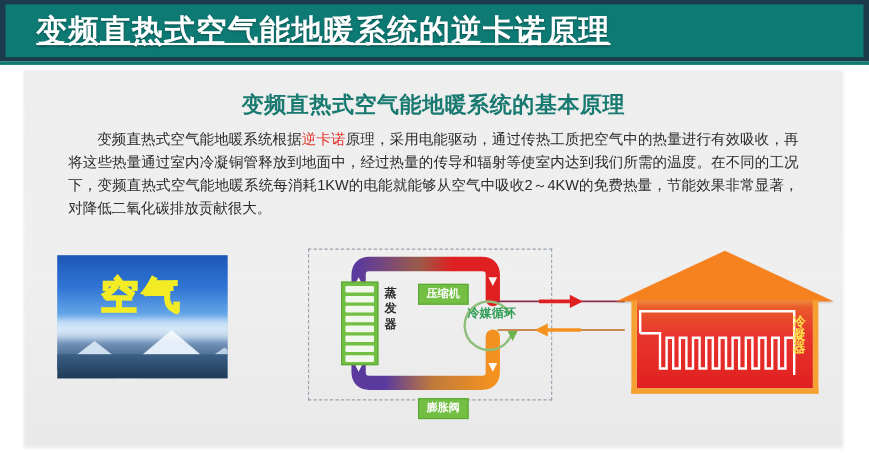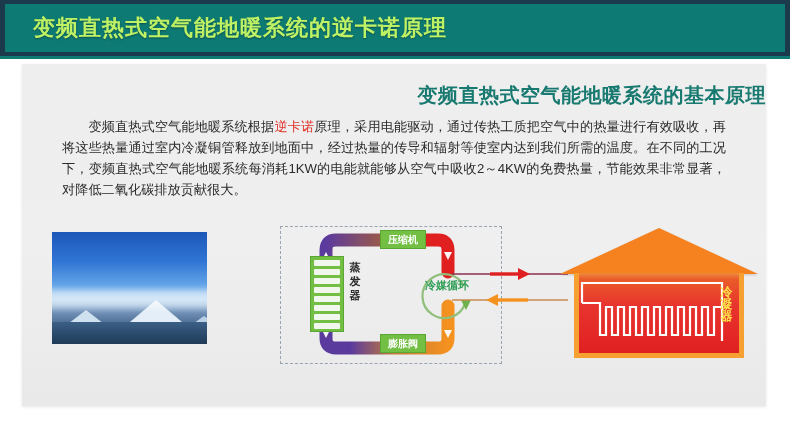"变频直热式空气能地暖系统的逆卡诺原理" .header-title { color: #bef264 -> #ffffff; font-size: 22px -> 28px; text-decoration: none -> underline }
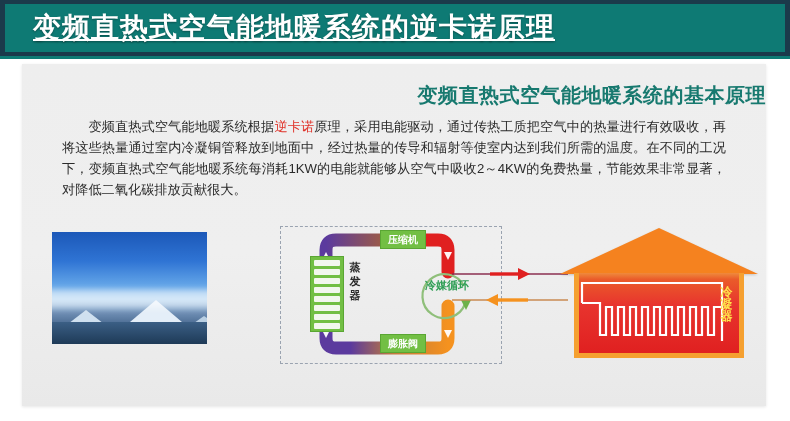"变频直热式空气能地暖系统的基本原理" .subtitle { text-align: right -> center }
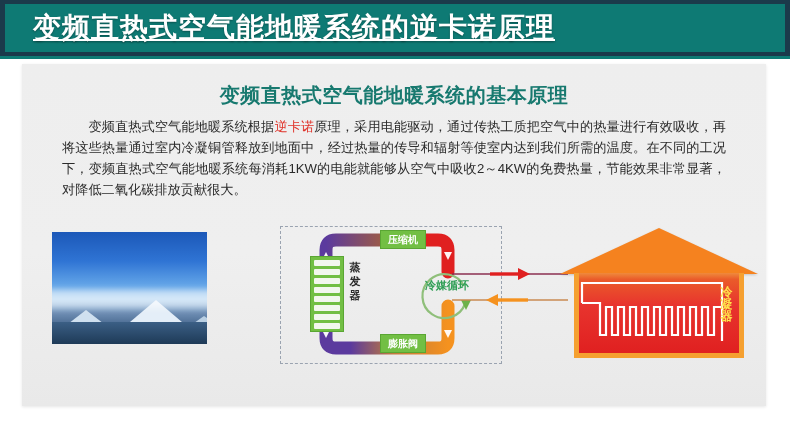"空气" div.airtext { html: none -> <div>空气</div> }
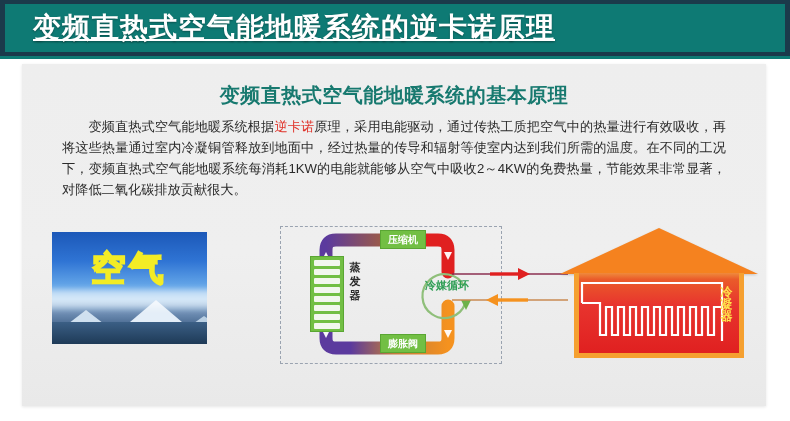"压缩机" .badge { margin-top: none -> 28px }
